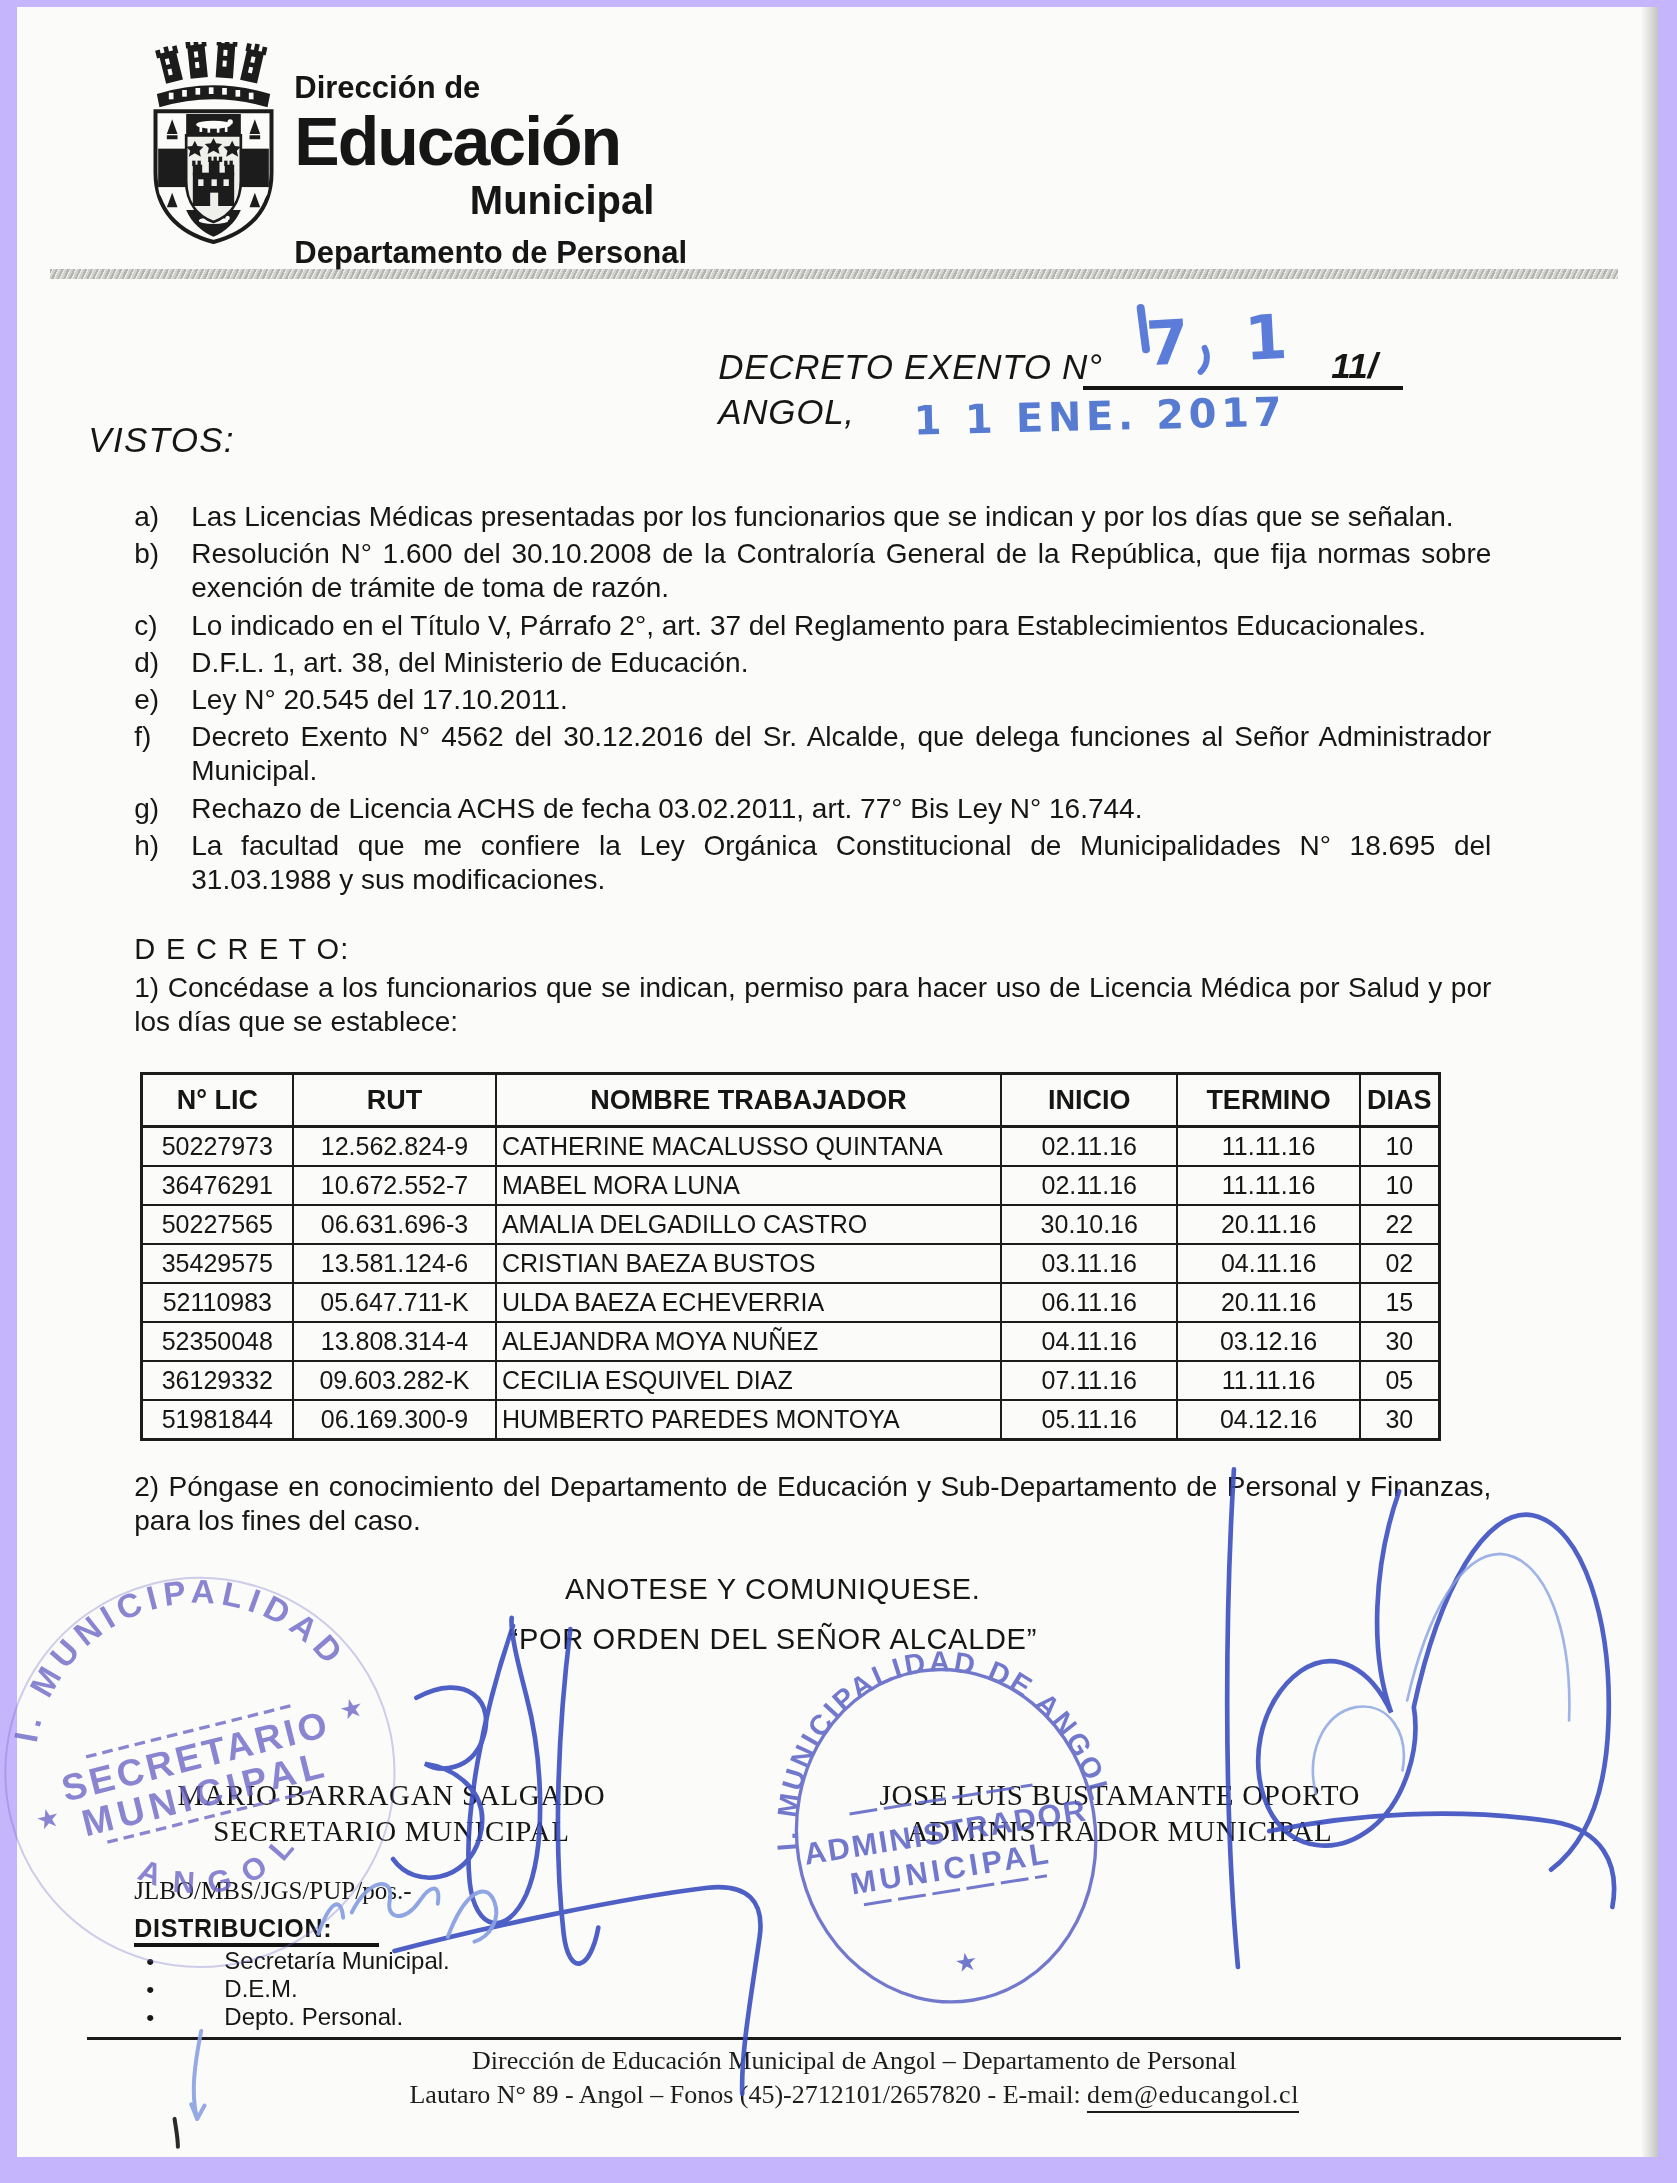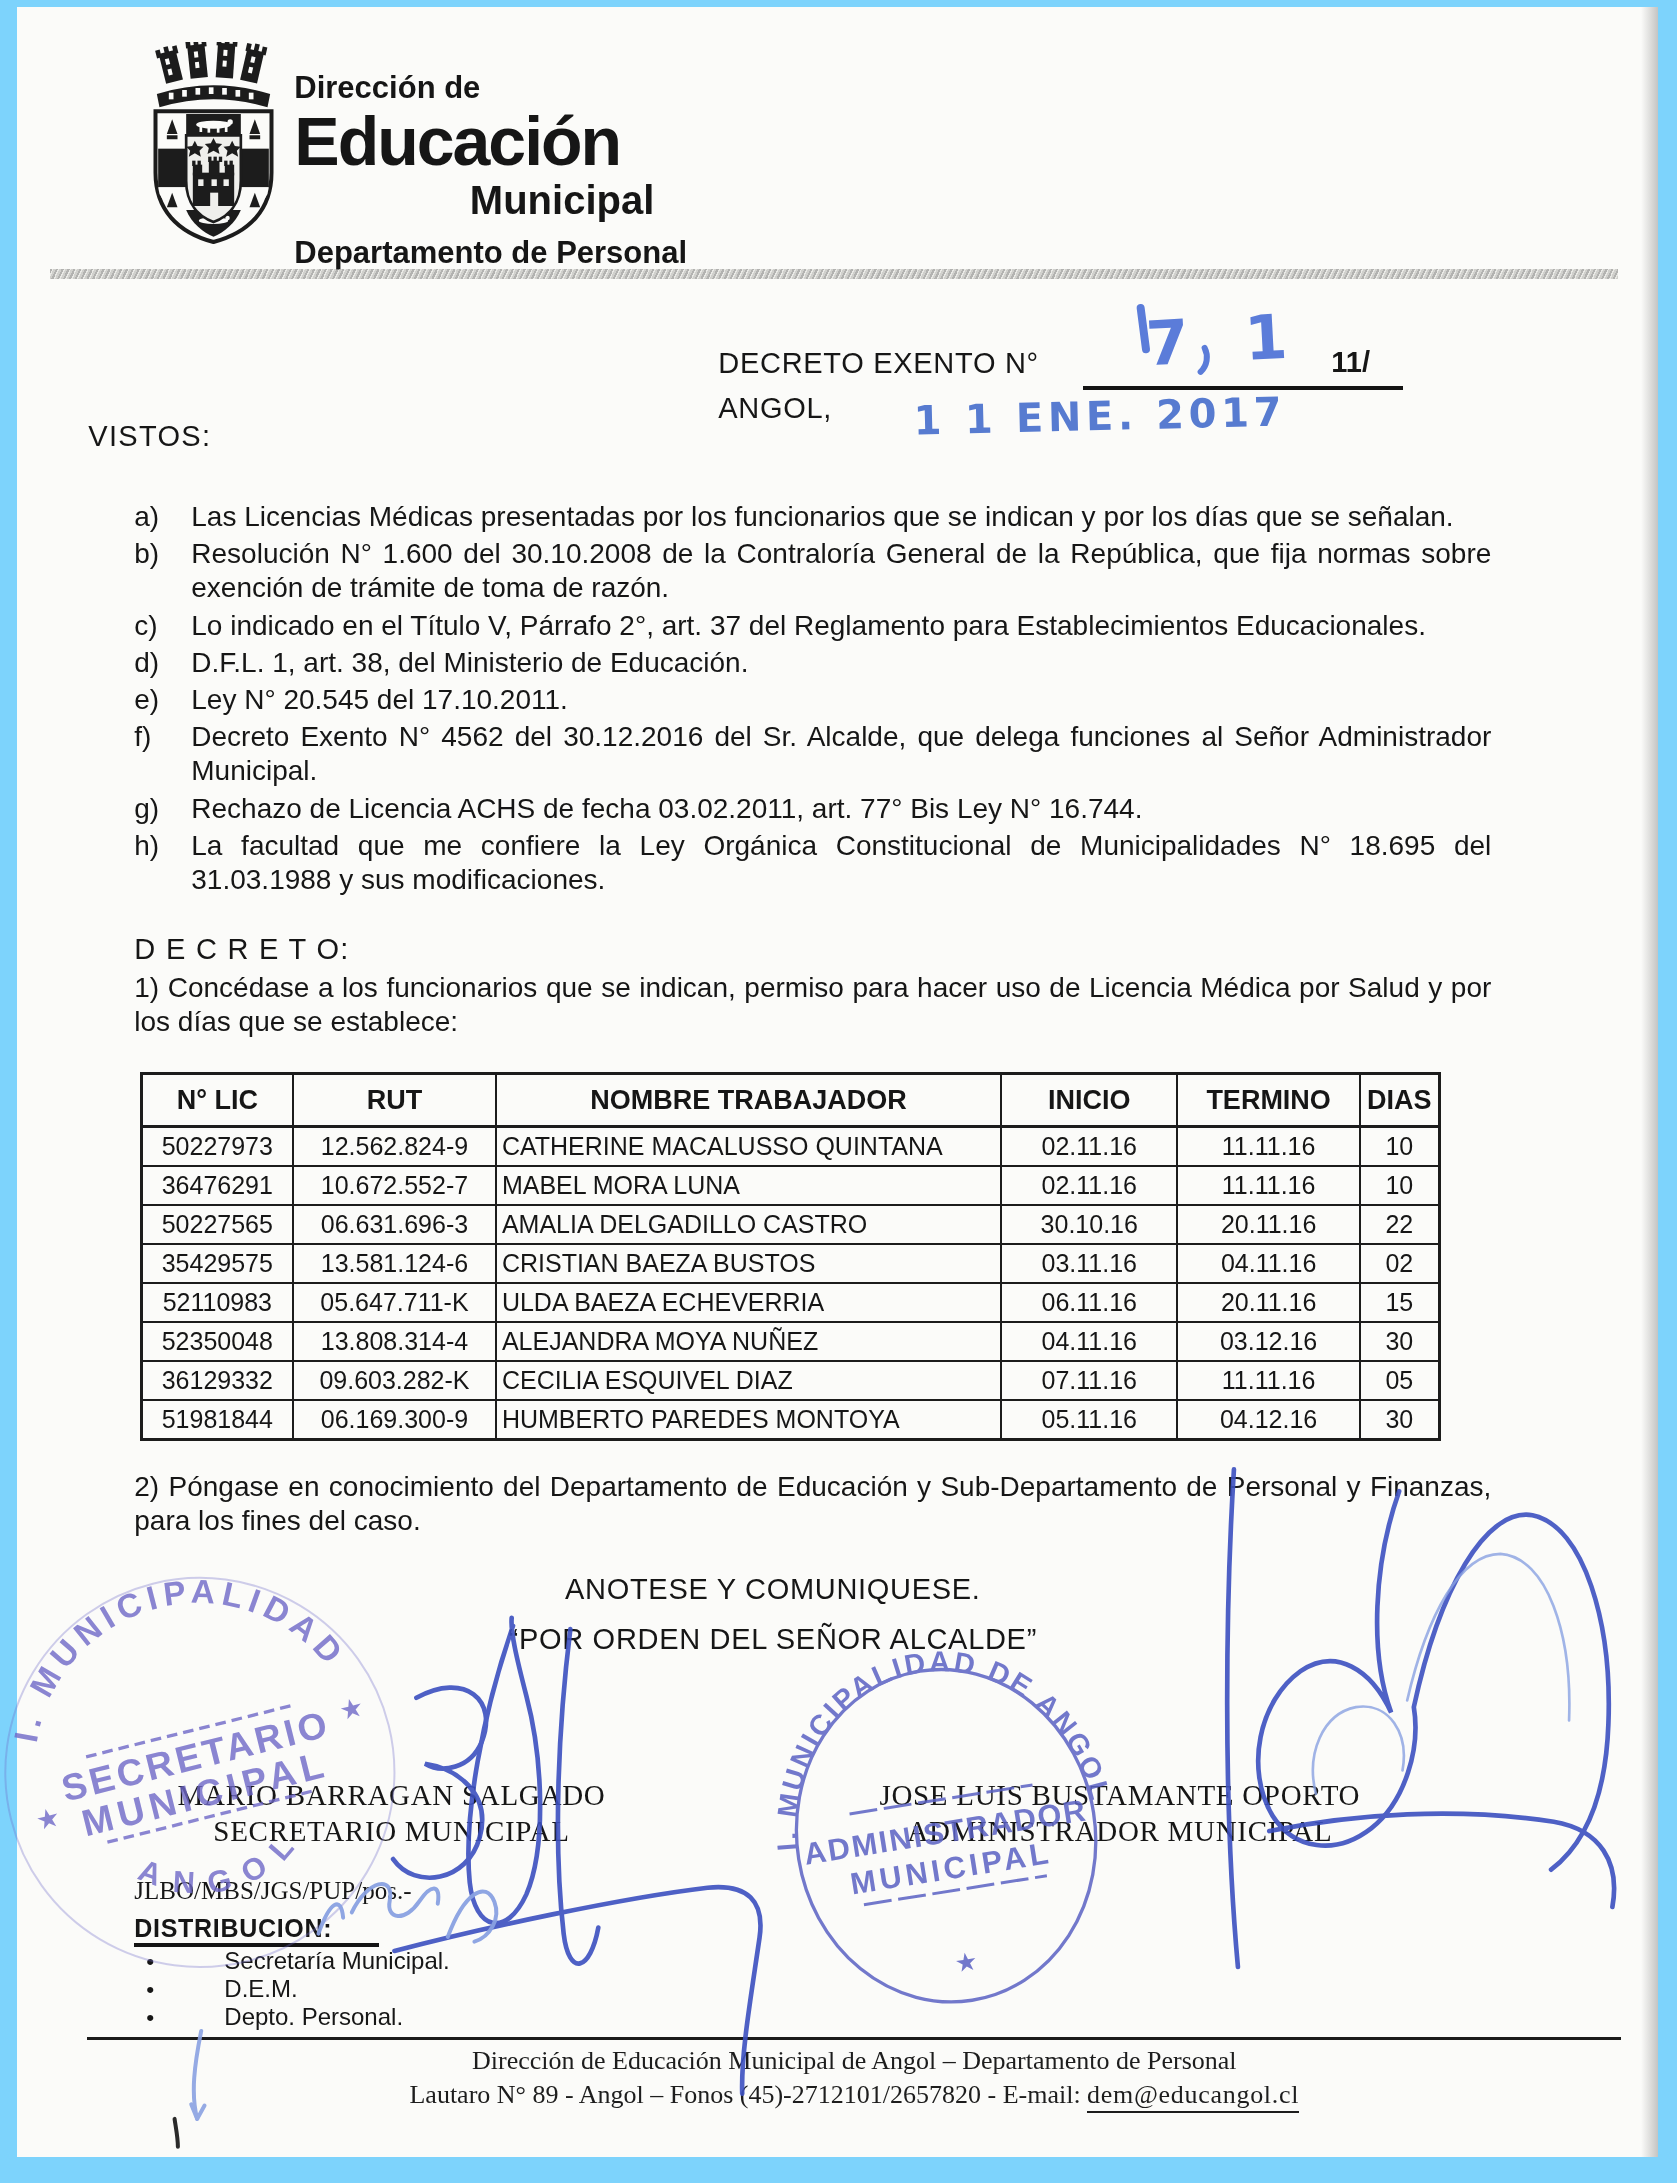"Dirección de" .scan { background: #7dd3fc -> #c4b5fd }
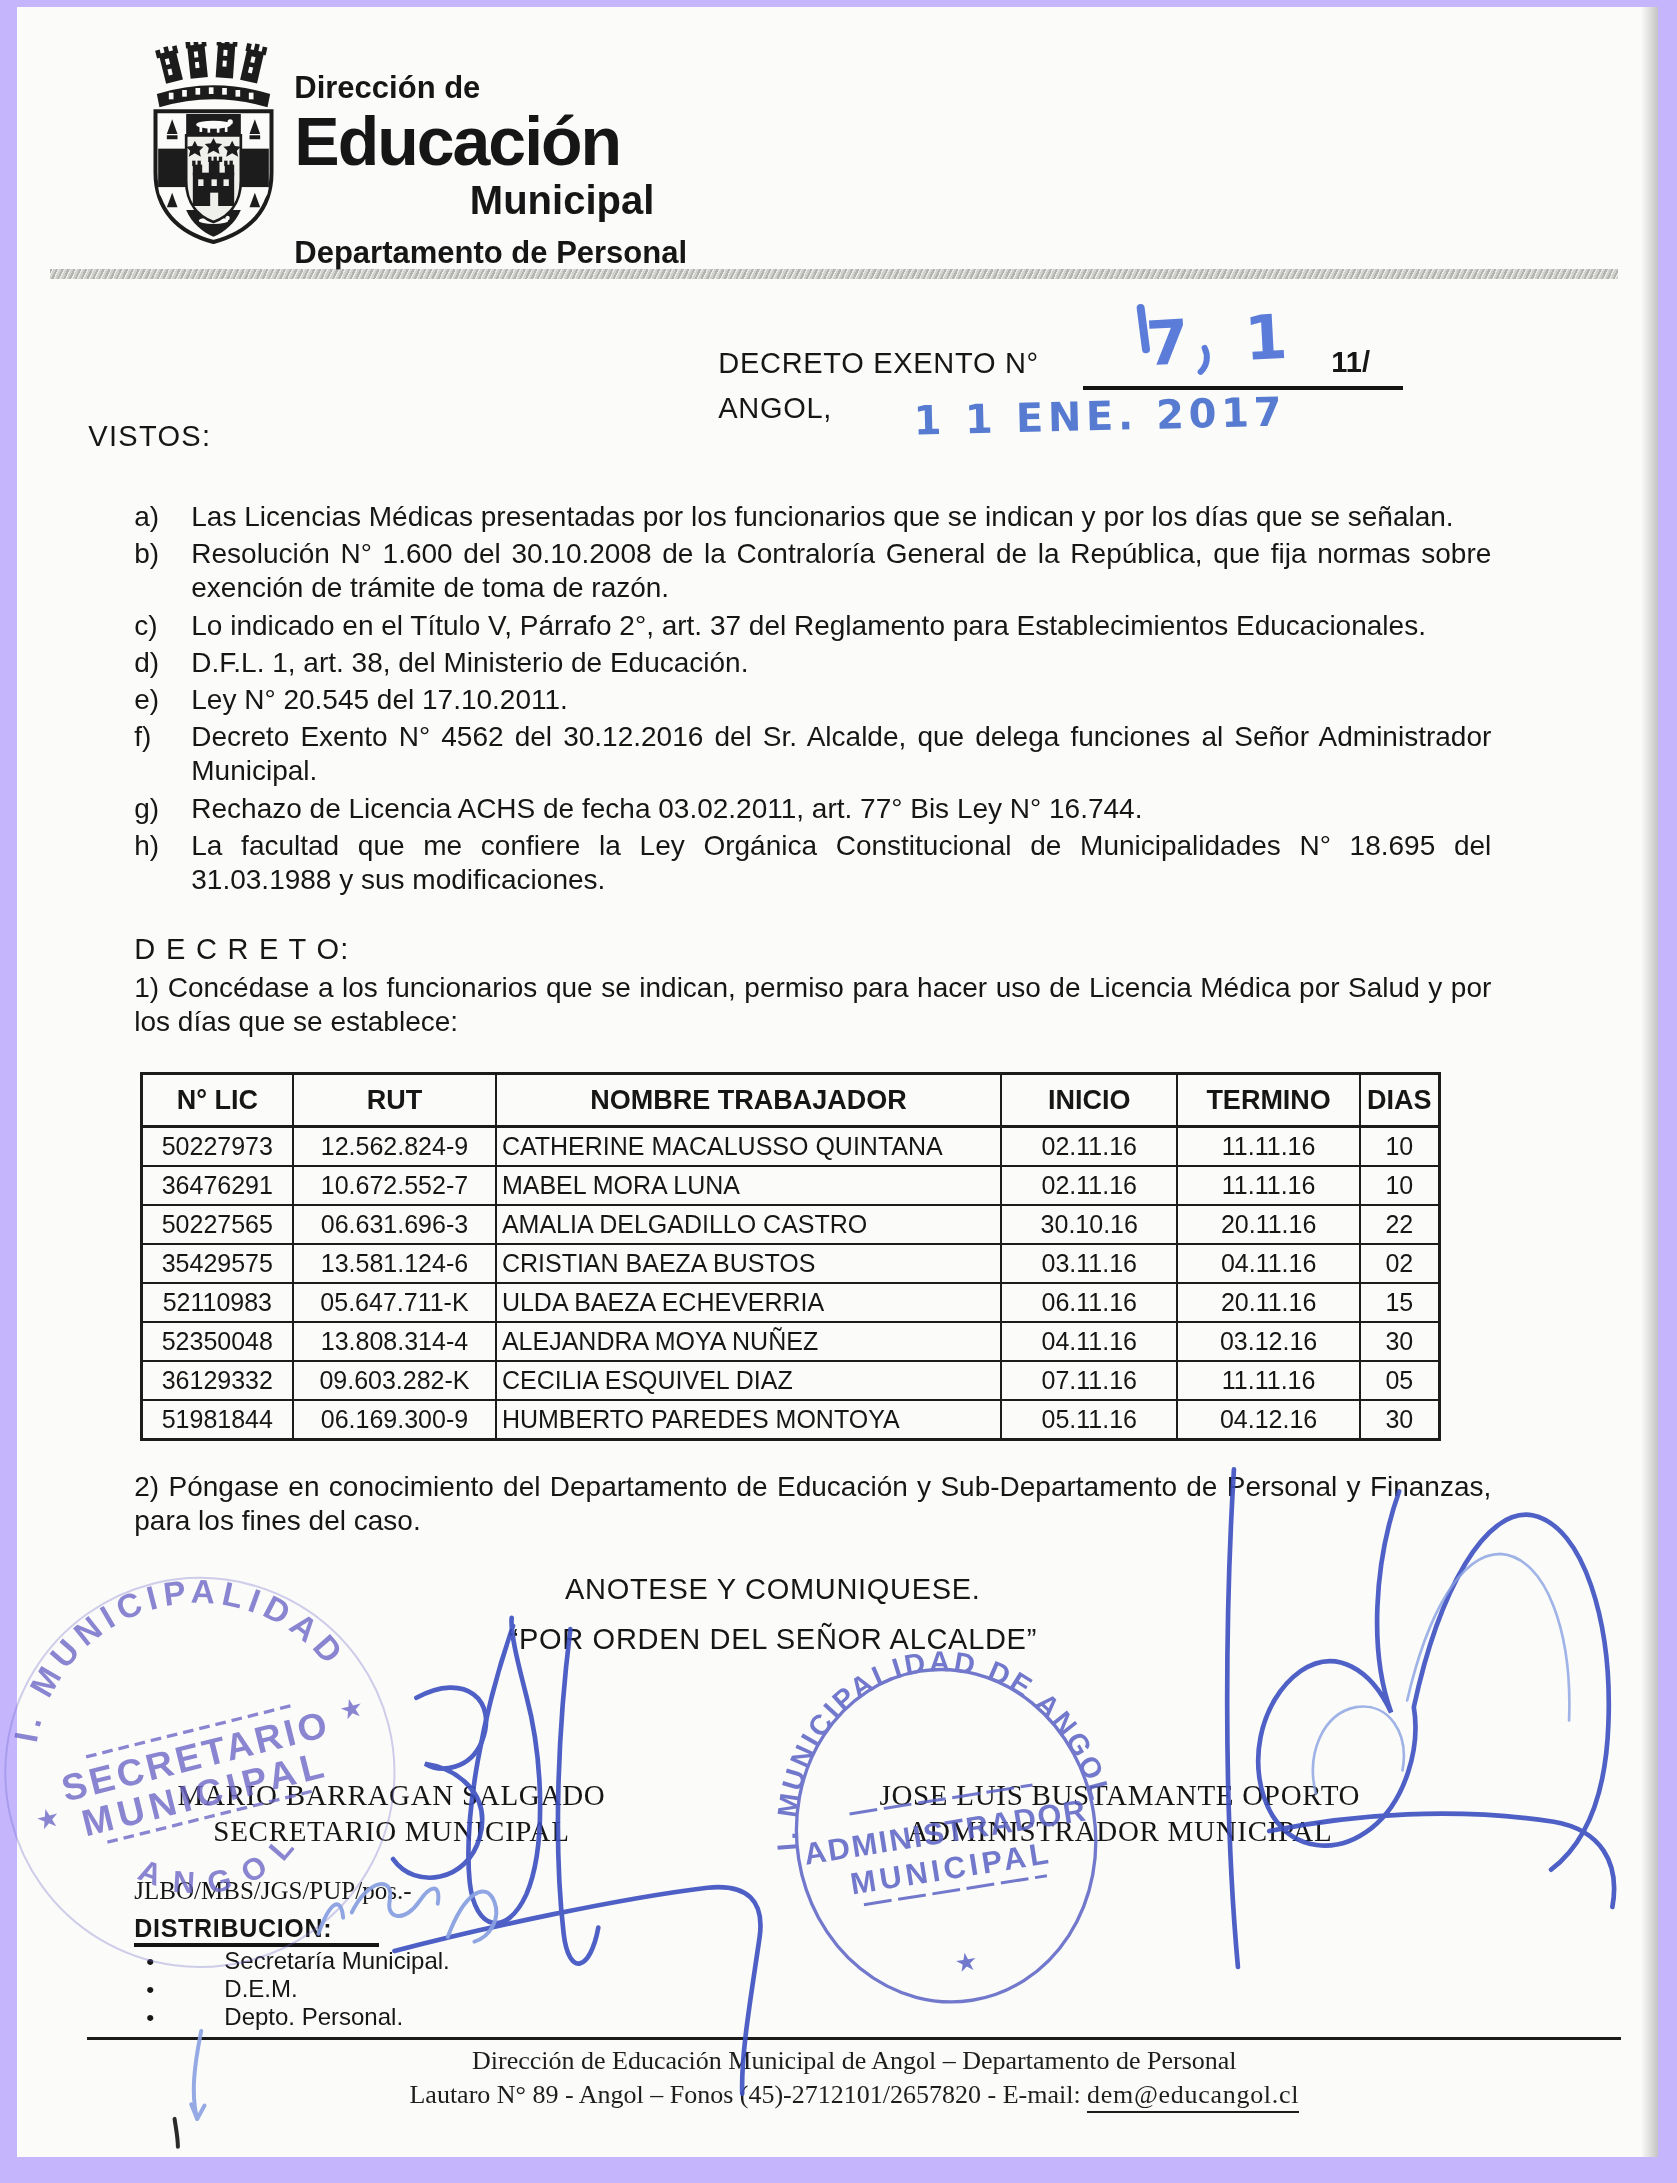"DECRETO EXENTO N°" .decree-zone { font-size: 29px -> 35px; font-style: none -> italic }
